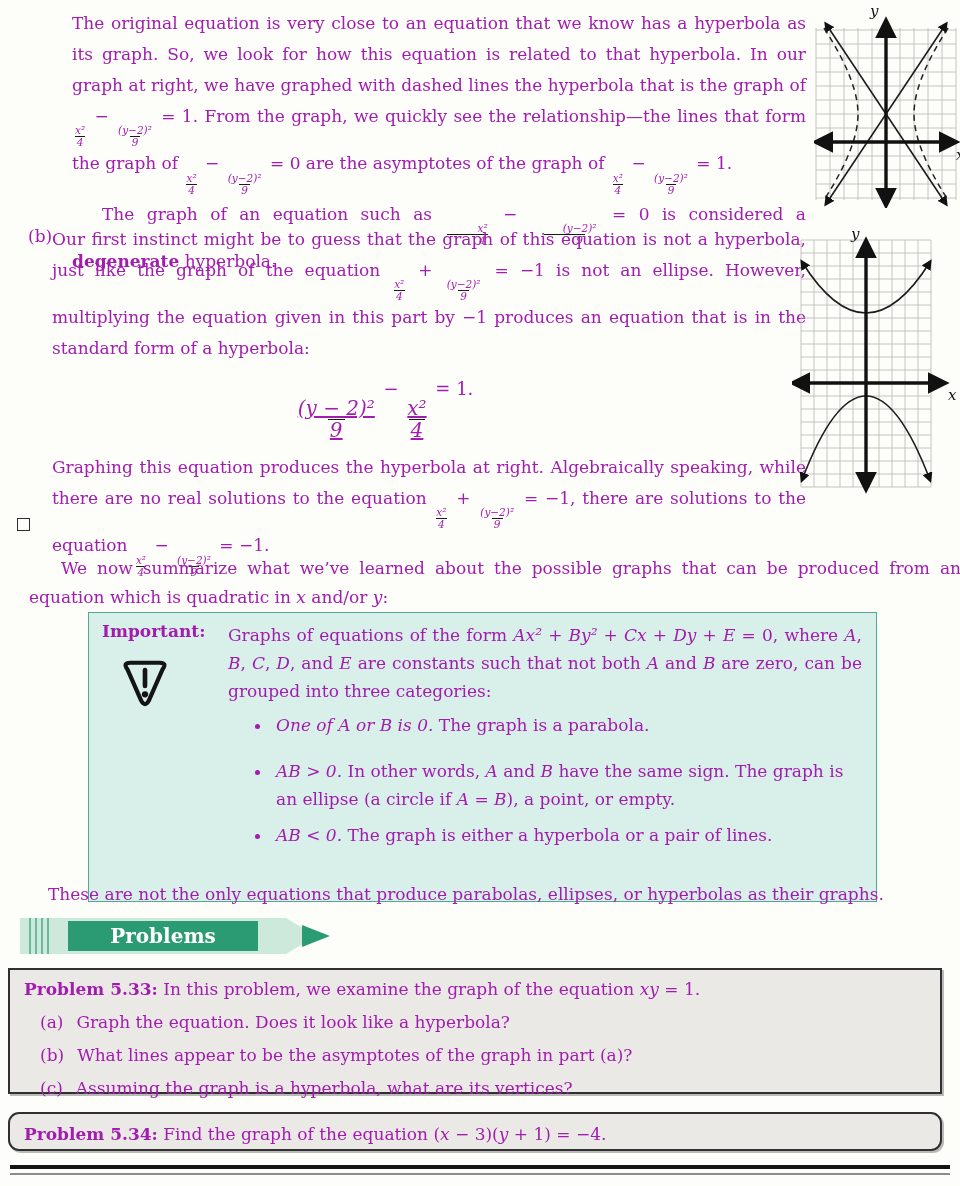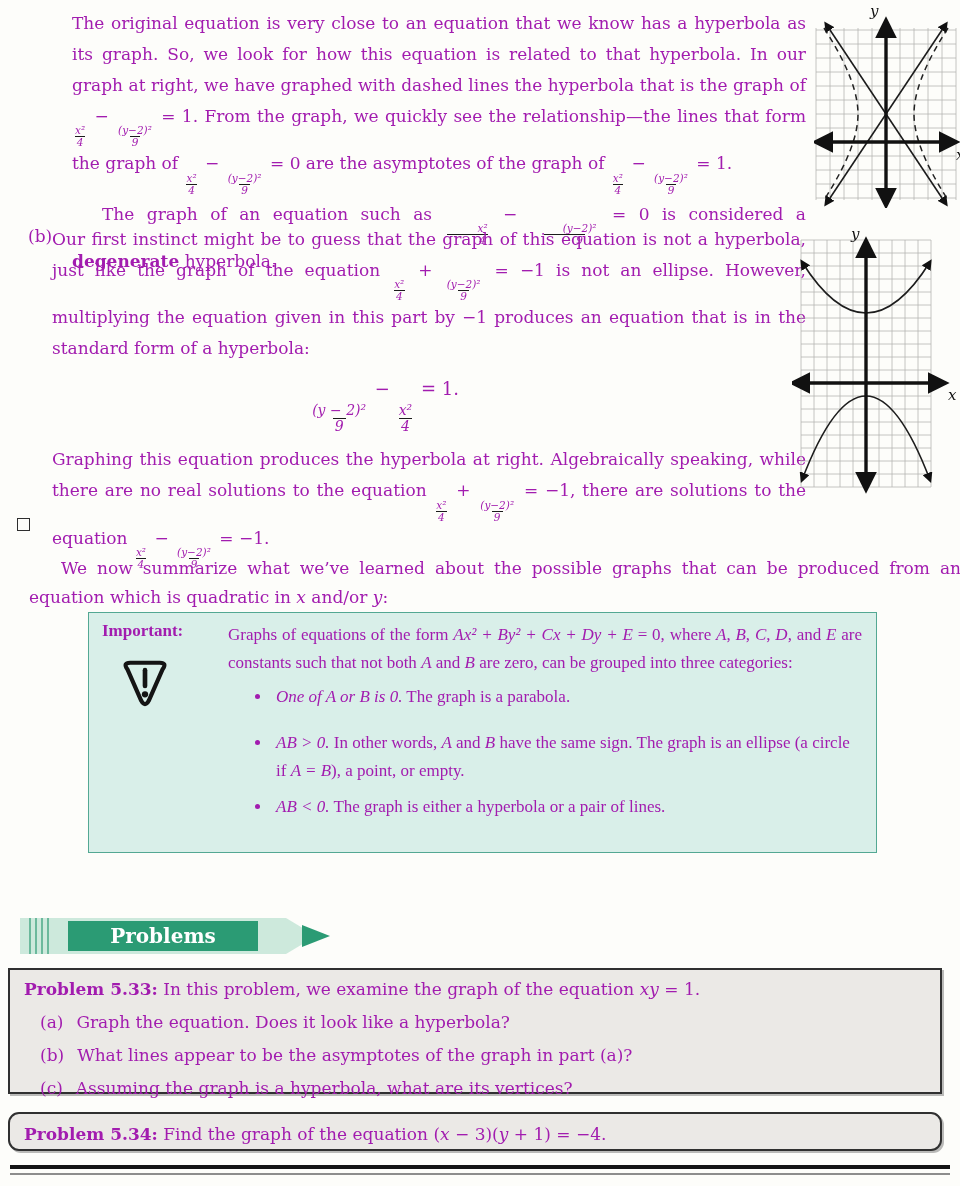"(y − 2)²" .display-eq .frac .fn,.display-eq .frac .fd { font-size: 14px -> 20px; text-decoration: none -> underline }
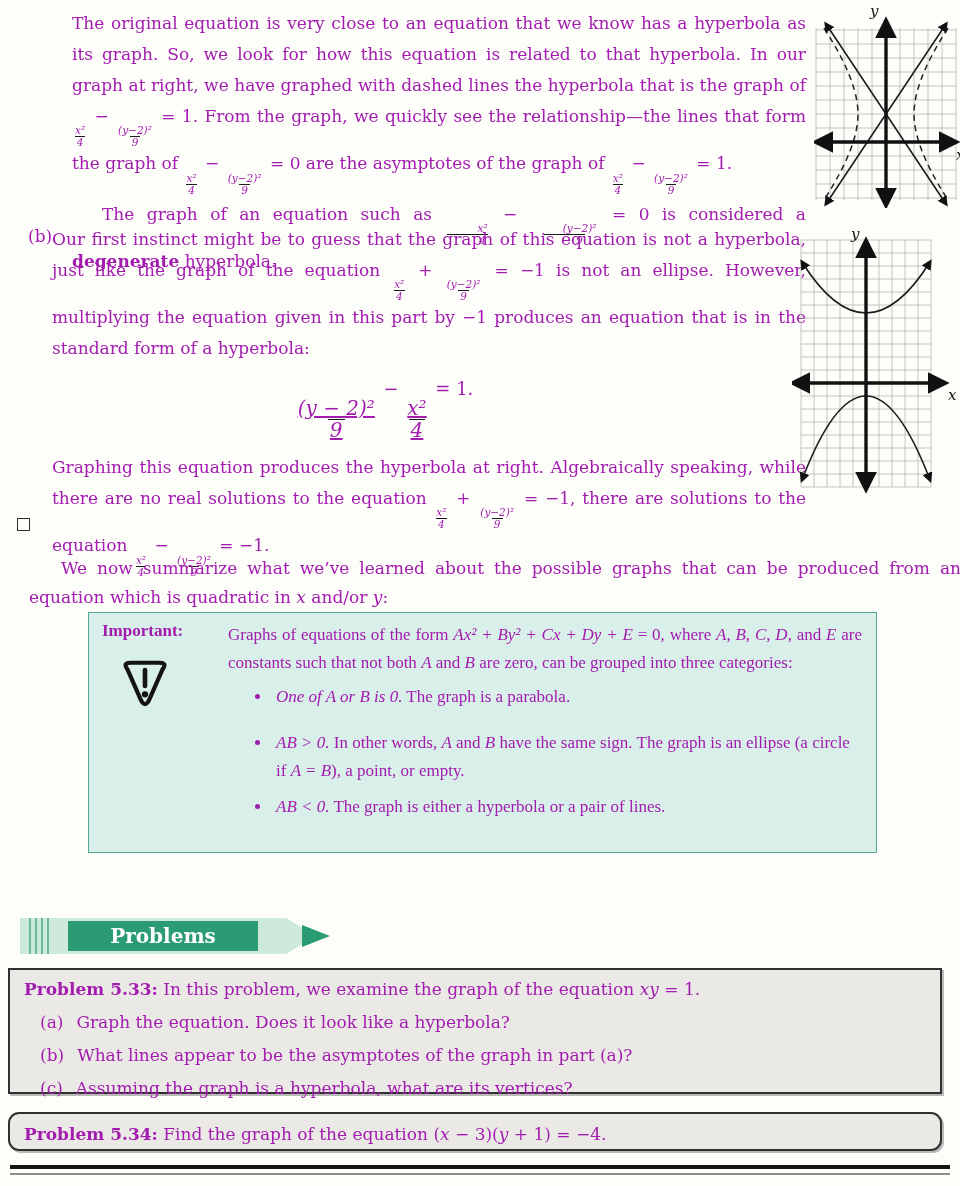"Important:" .impbox { font-family: Liberation Serif, serif -> none; height: 241px -> 290px }
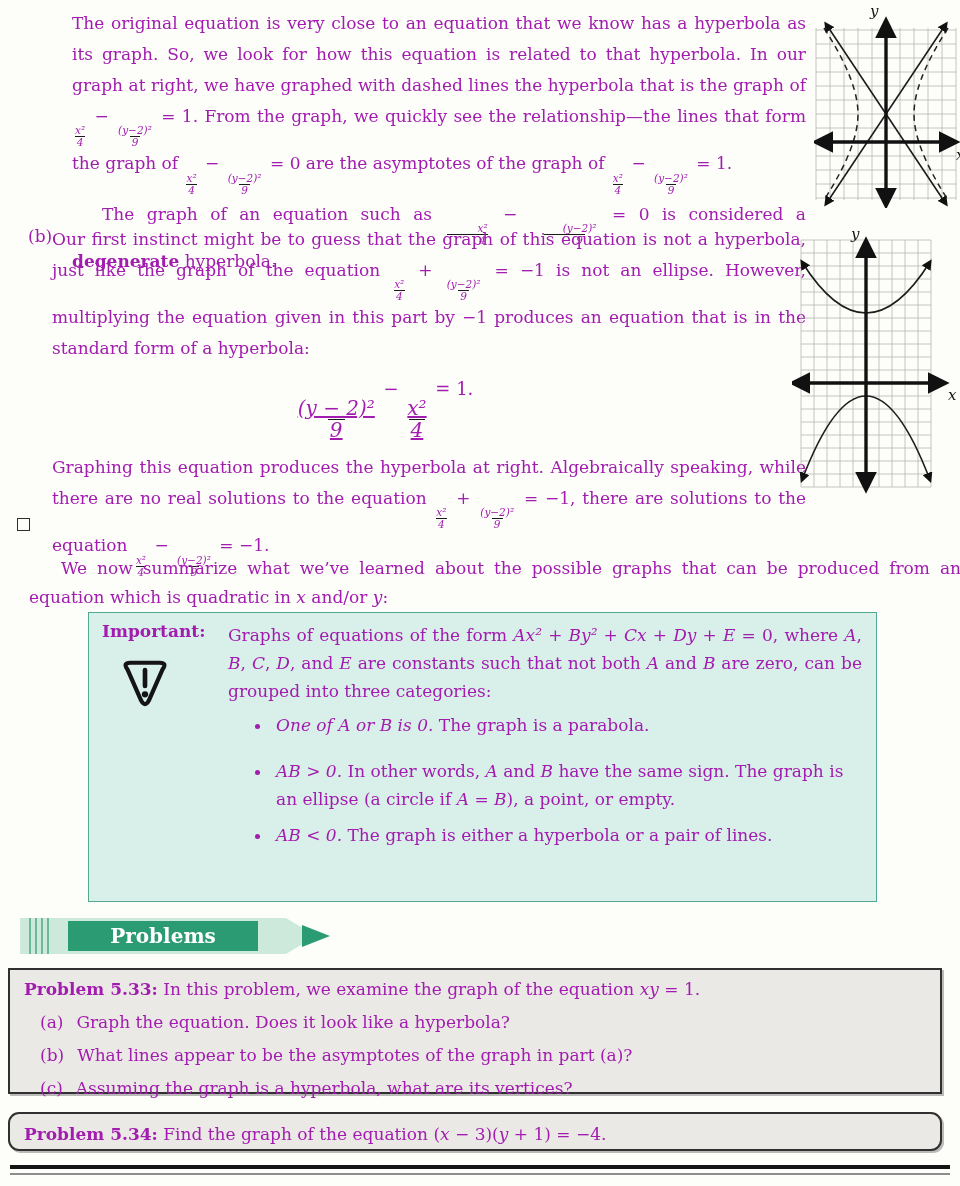"These are not the only" p.closing { html: none -> <p>These are not the only equations that produce parabolas, ellipses, or hyperbolas as their graphs.</p> }
